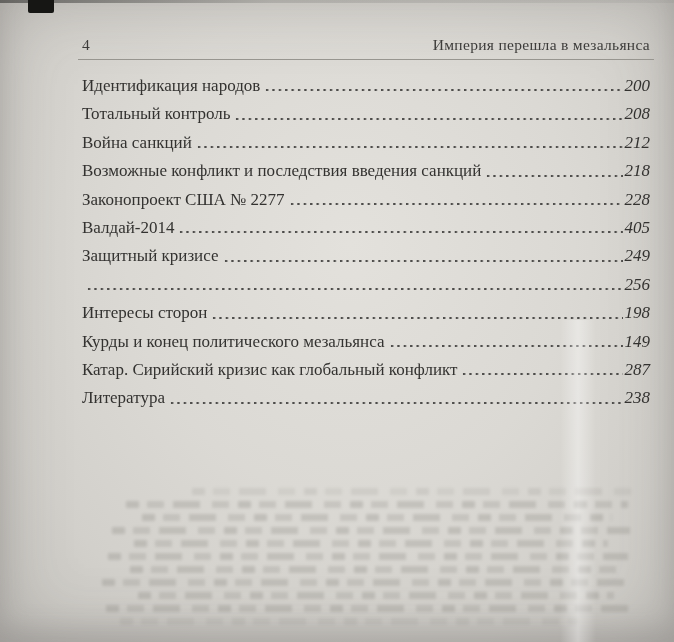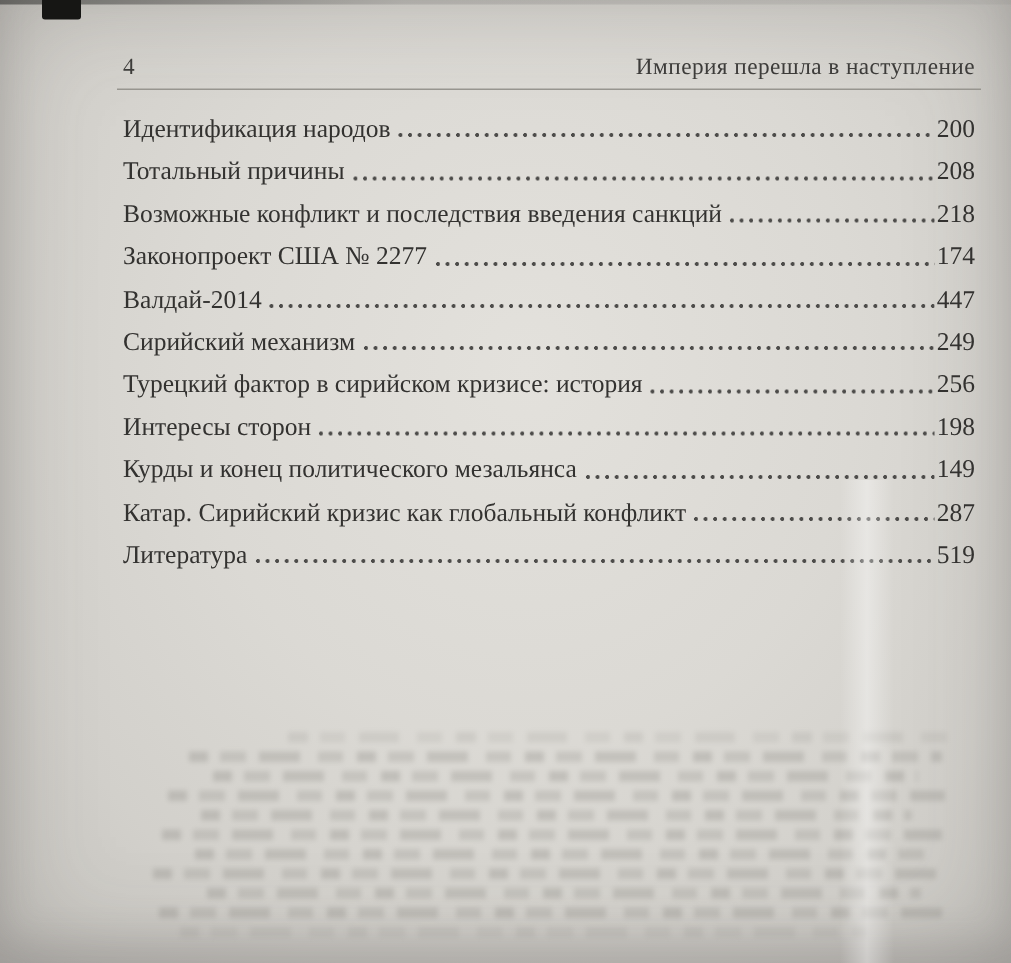"Империя перешла в наступление" span { text: наступление -> мезальянса }
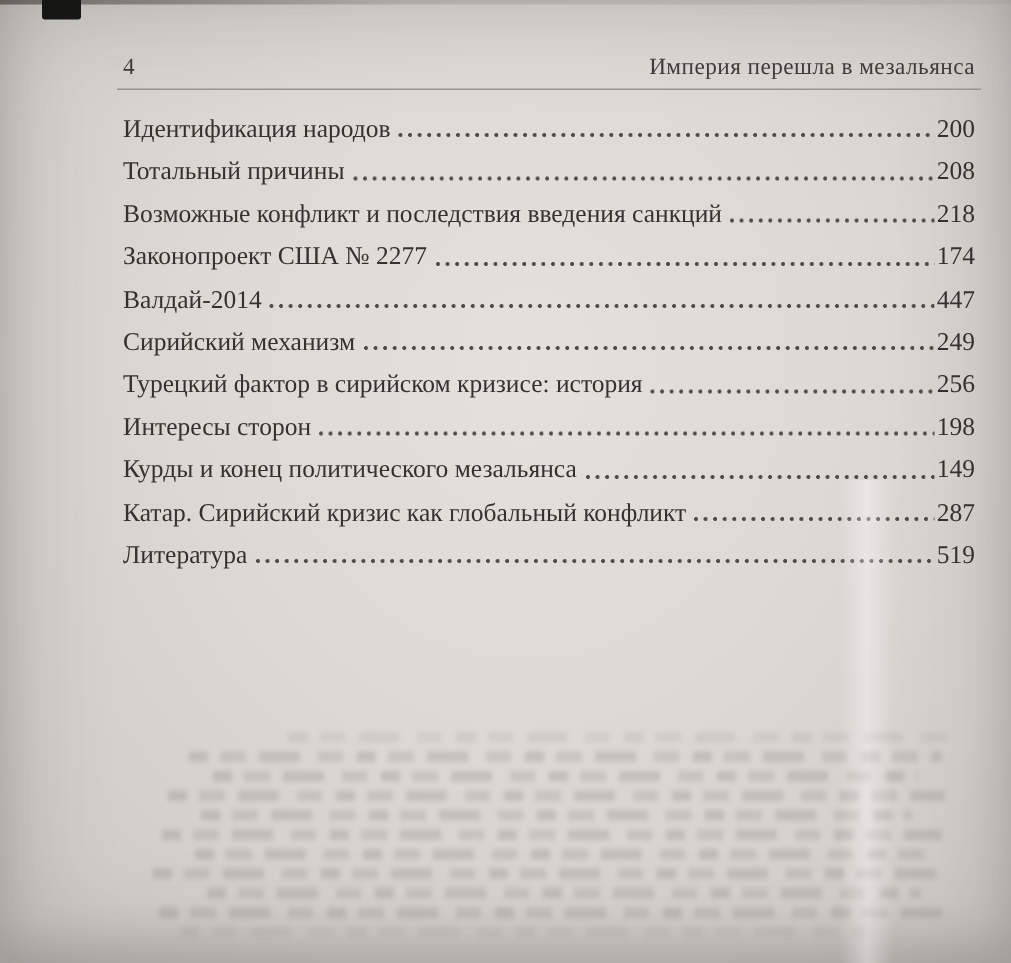"200" .toc-page { font-style: none -> italic }
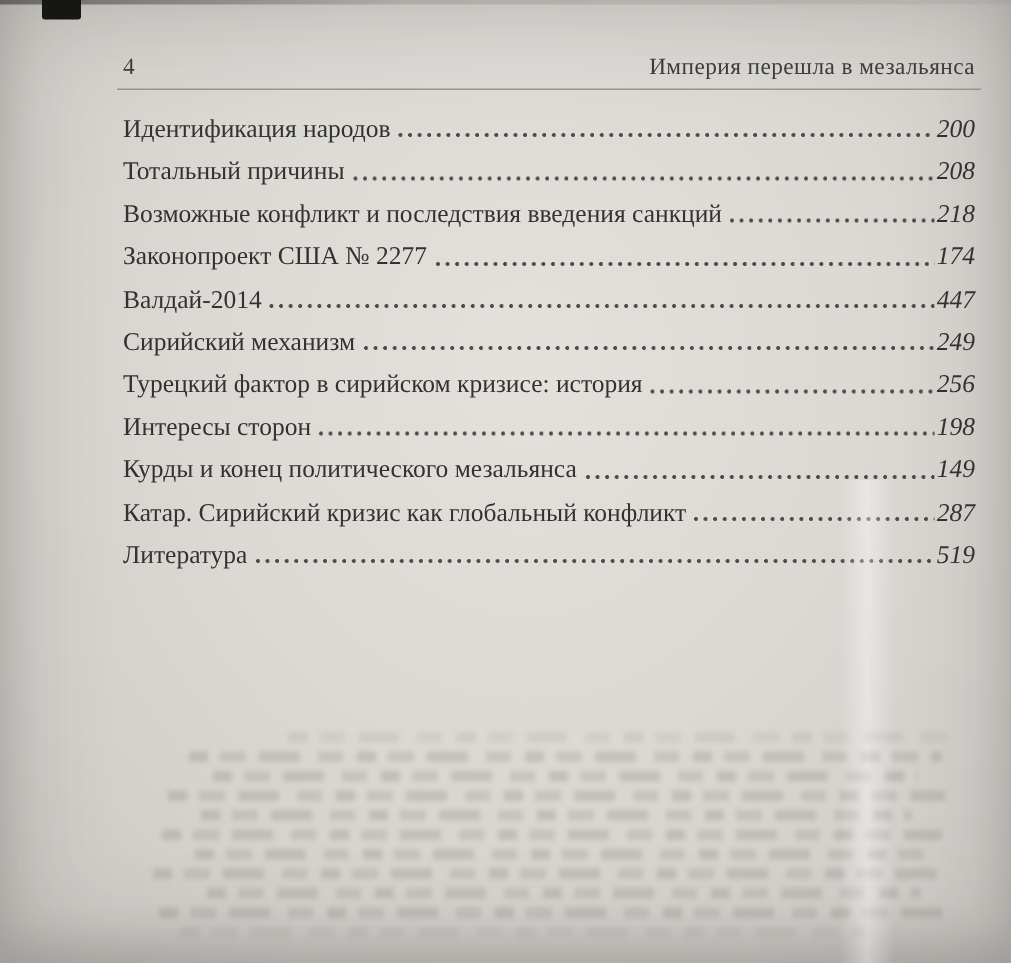"Тотальный причины" span.toc-title { text: причины -> контроль }
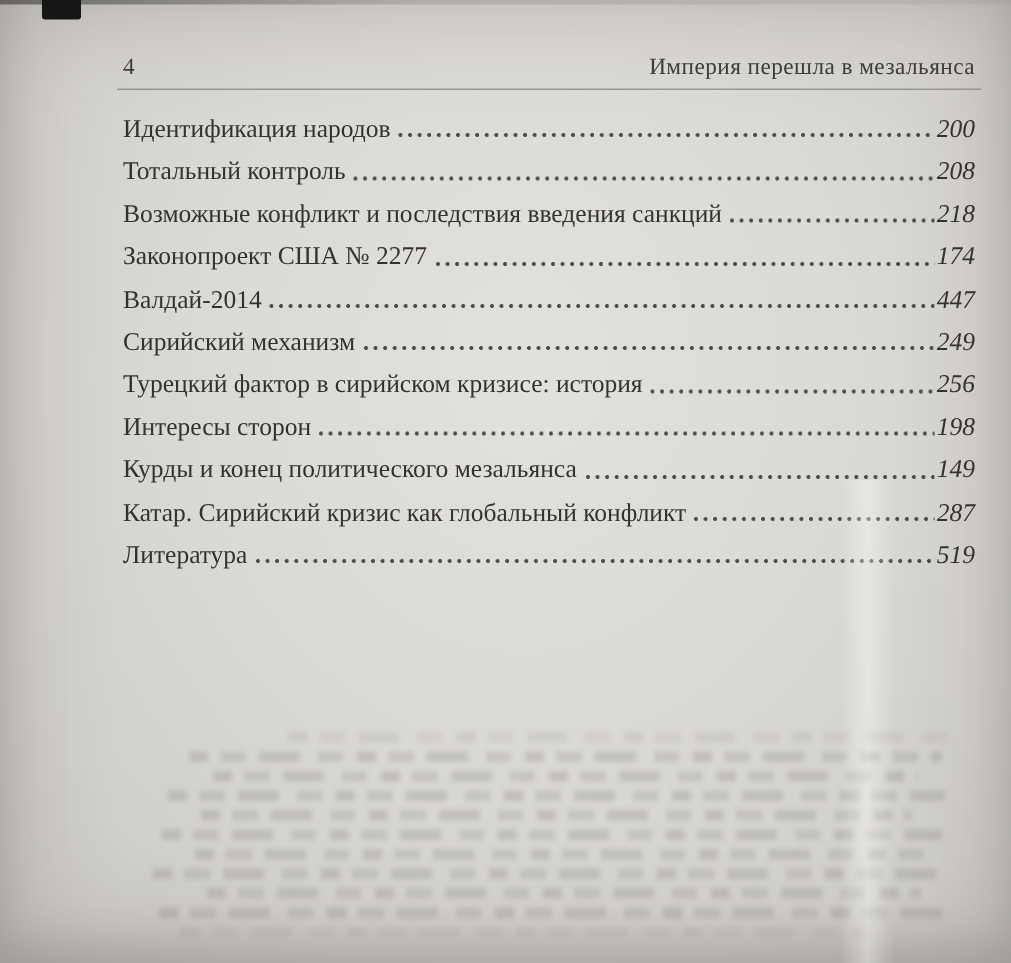"Война санкций" div.toc-row { html: none -> <div> <span>Война санкций</span> <span></span> <span>212</span> </div> }
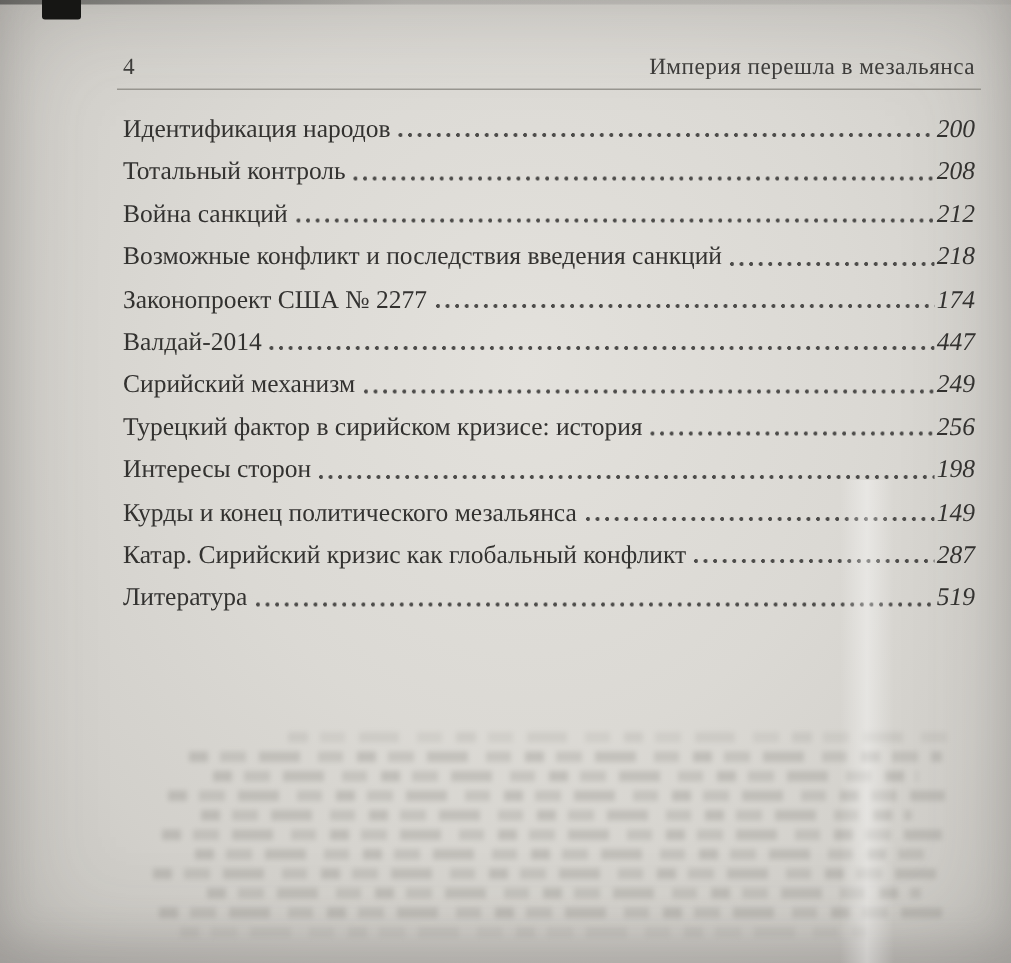"174" span.toc-page { text: 174 -> 228 }
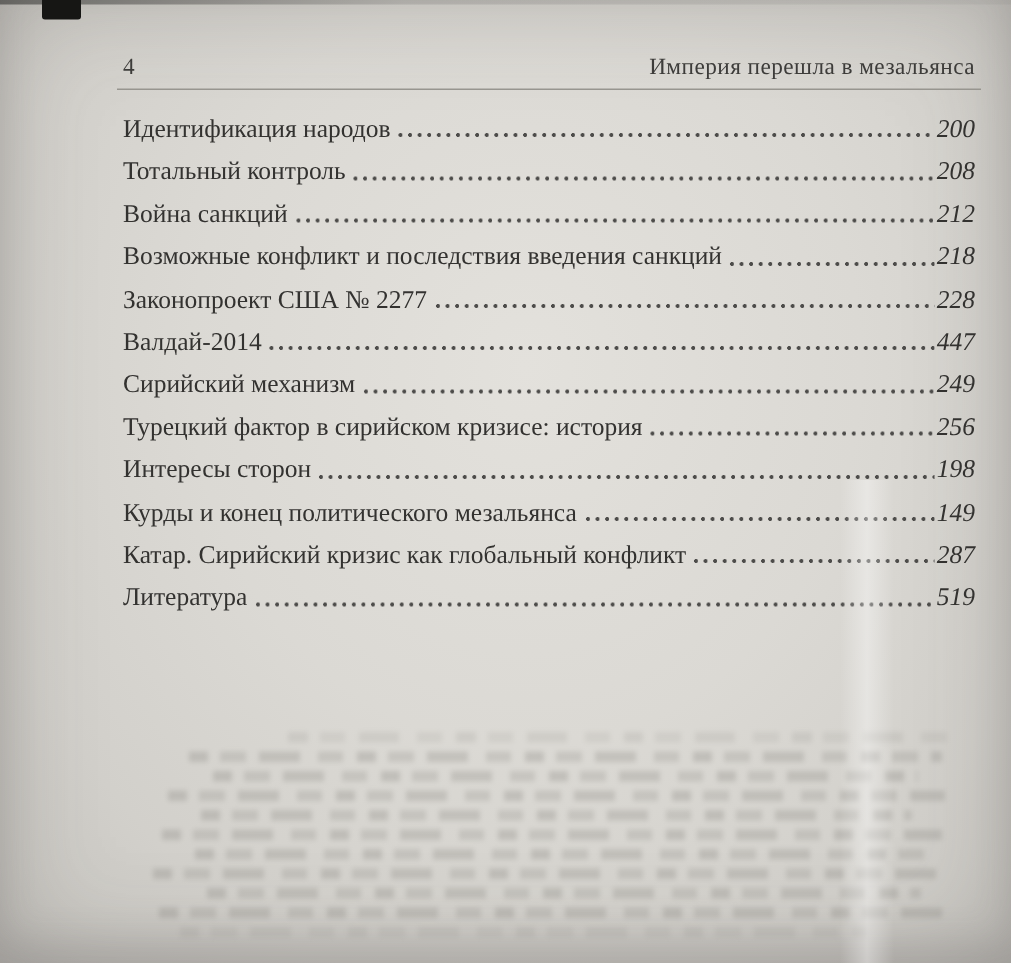"447" span.toc-page { text: 447 -> 405 }
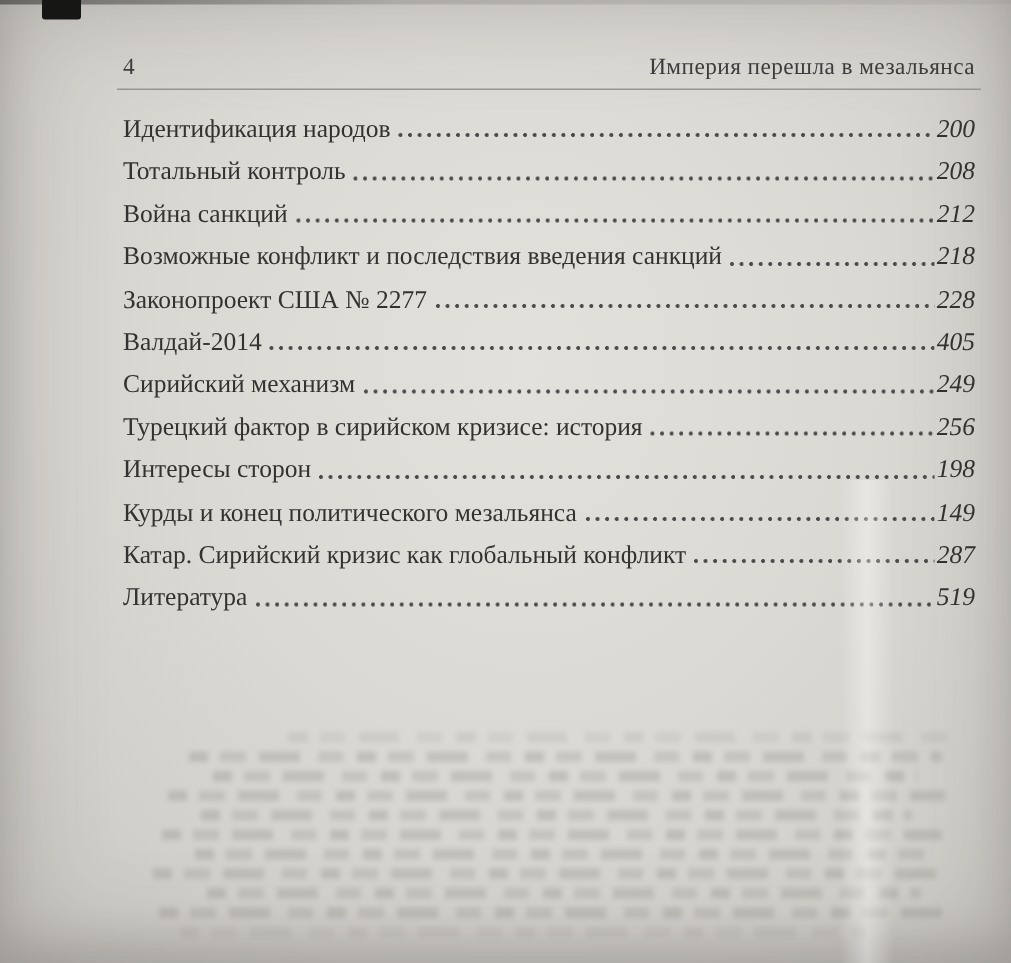"Сирийский механизм" span.toc-title { text: Сирийский механизм -> Защитный кризисе }
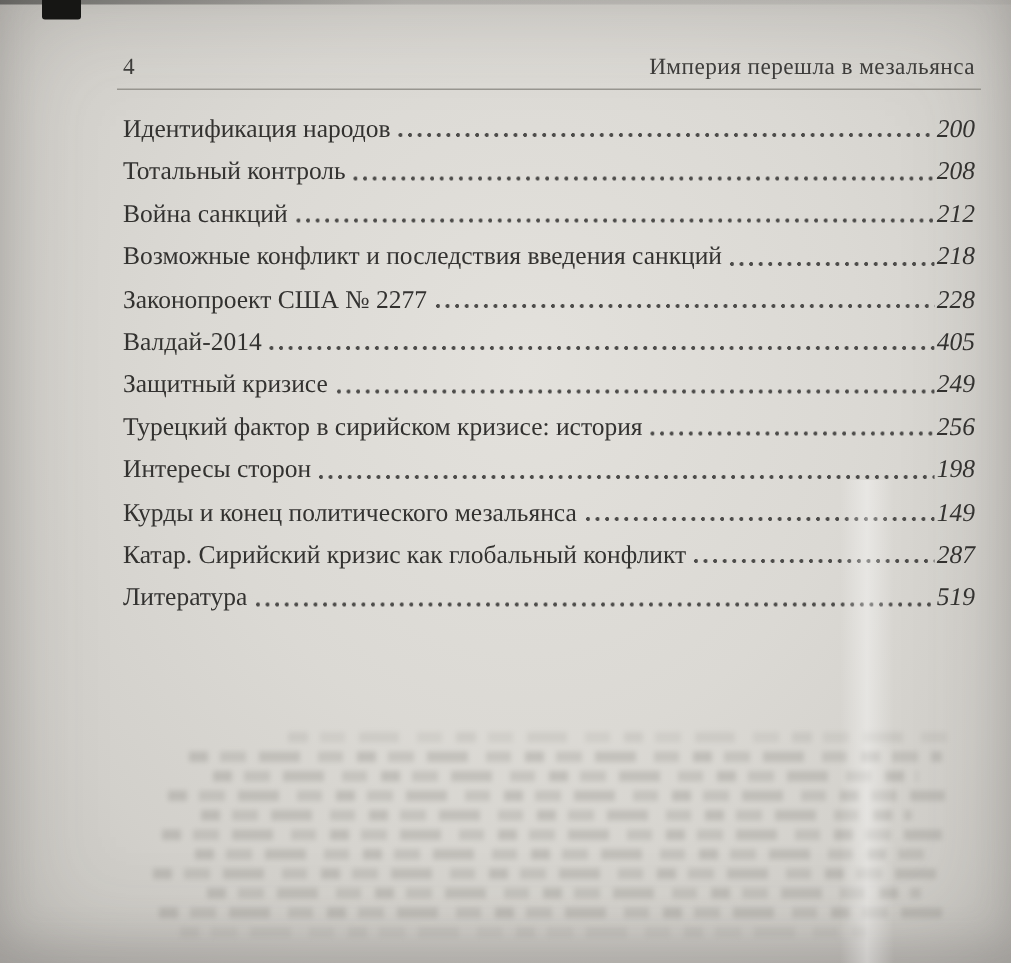"Турецкий фактор в сирийском кризисе:" span.toc-title { html: <span>Турецкий фактор в сирийском кризисе: история</span> -> none }
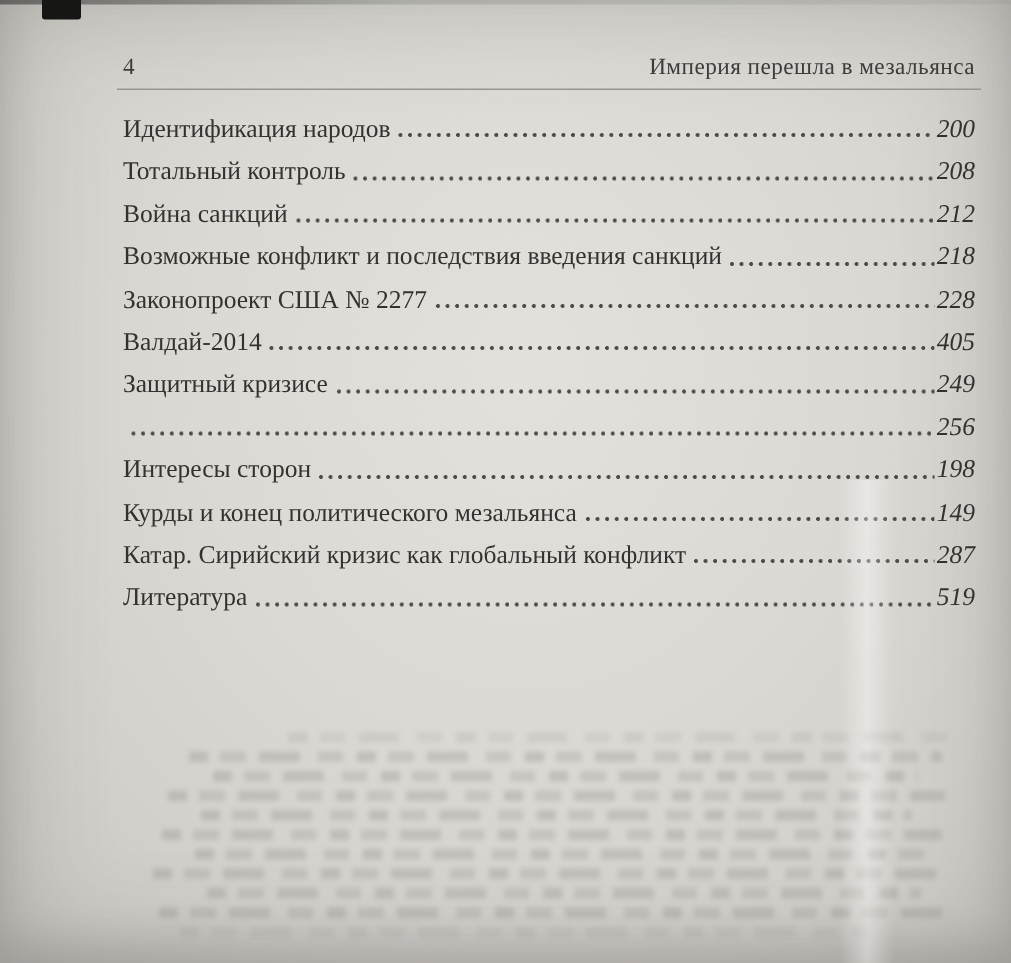"519" span.toc-page { text: 519 -> 238 }
